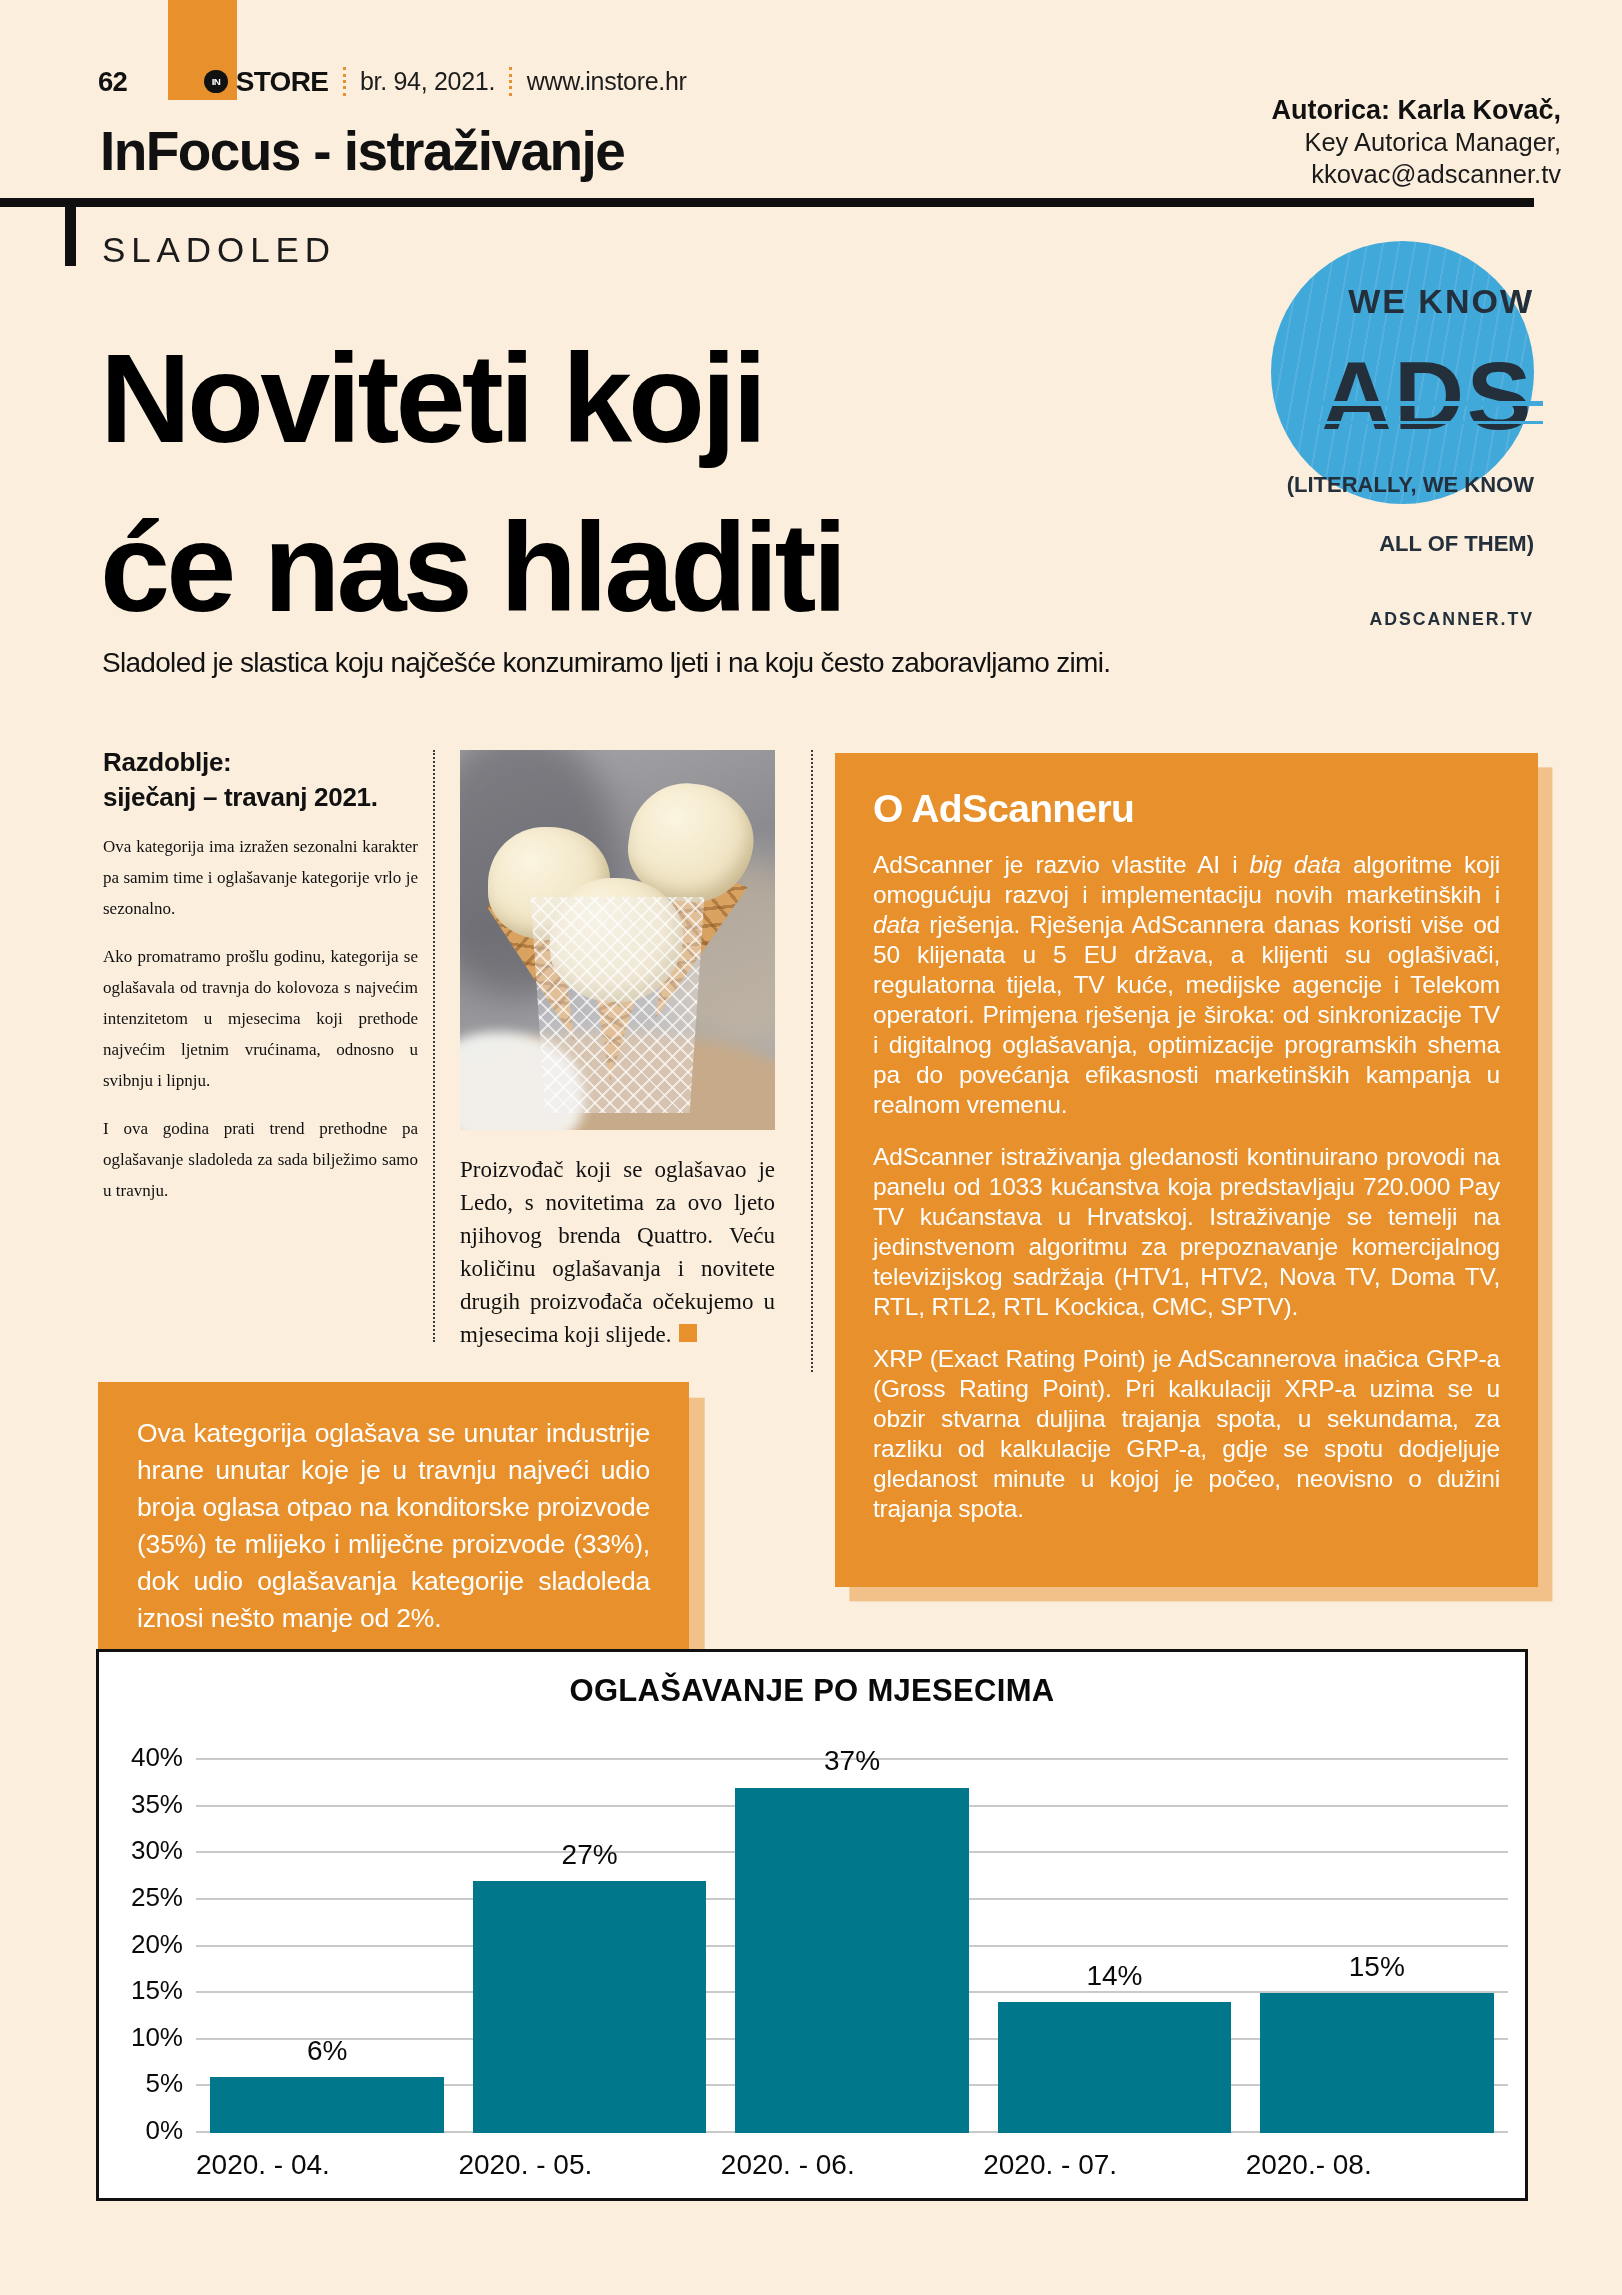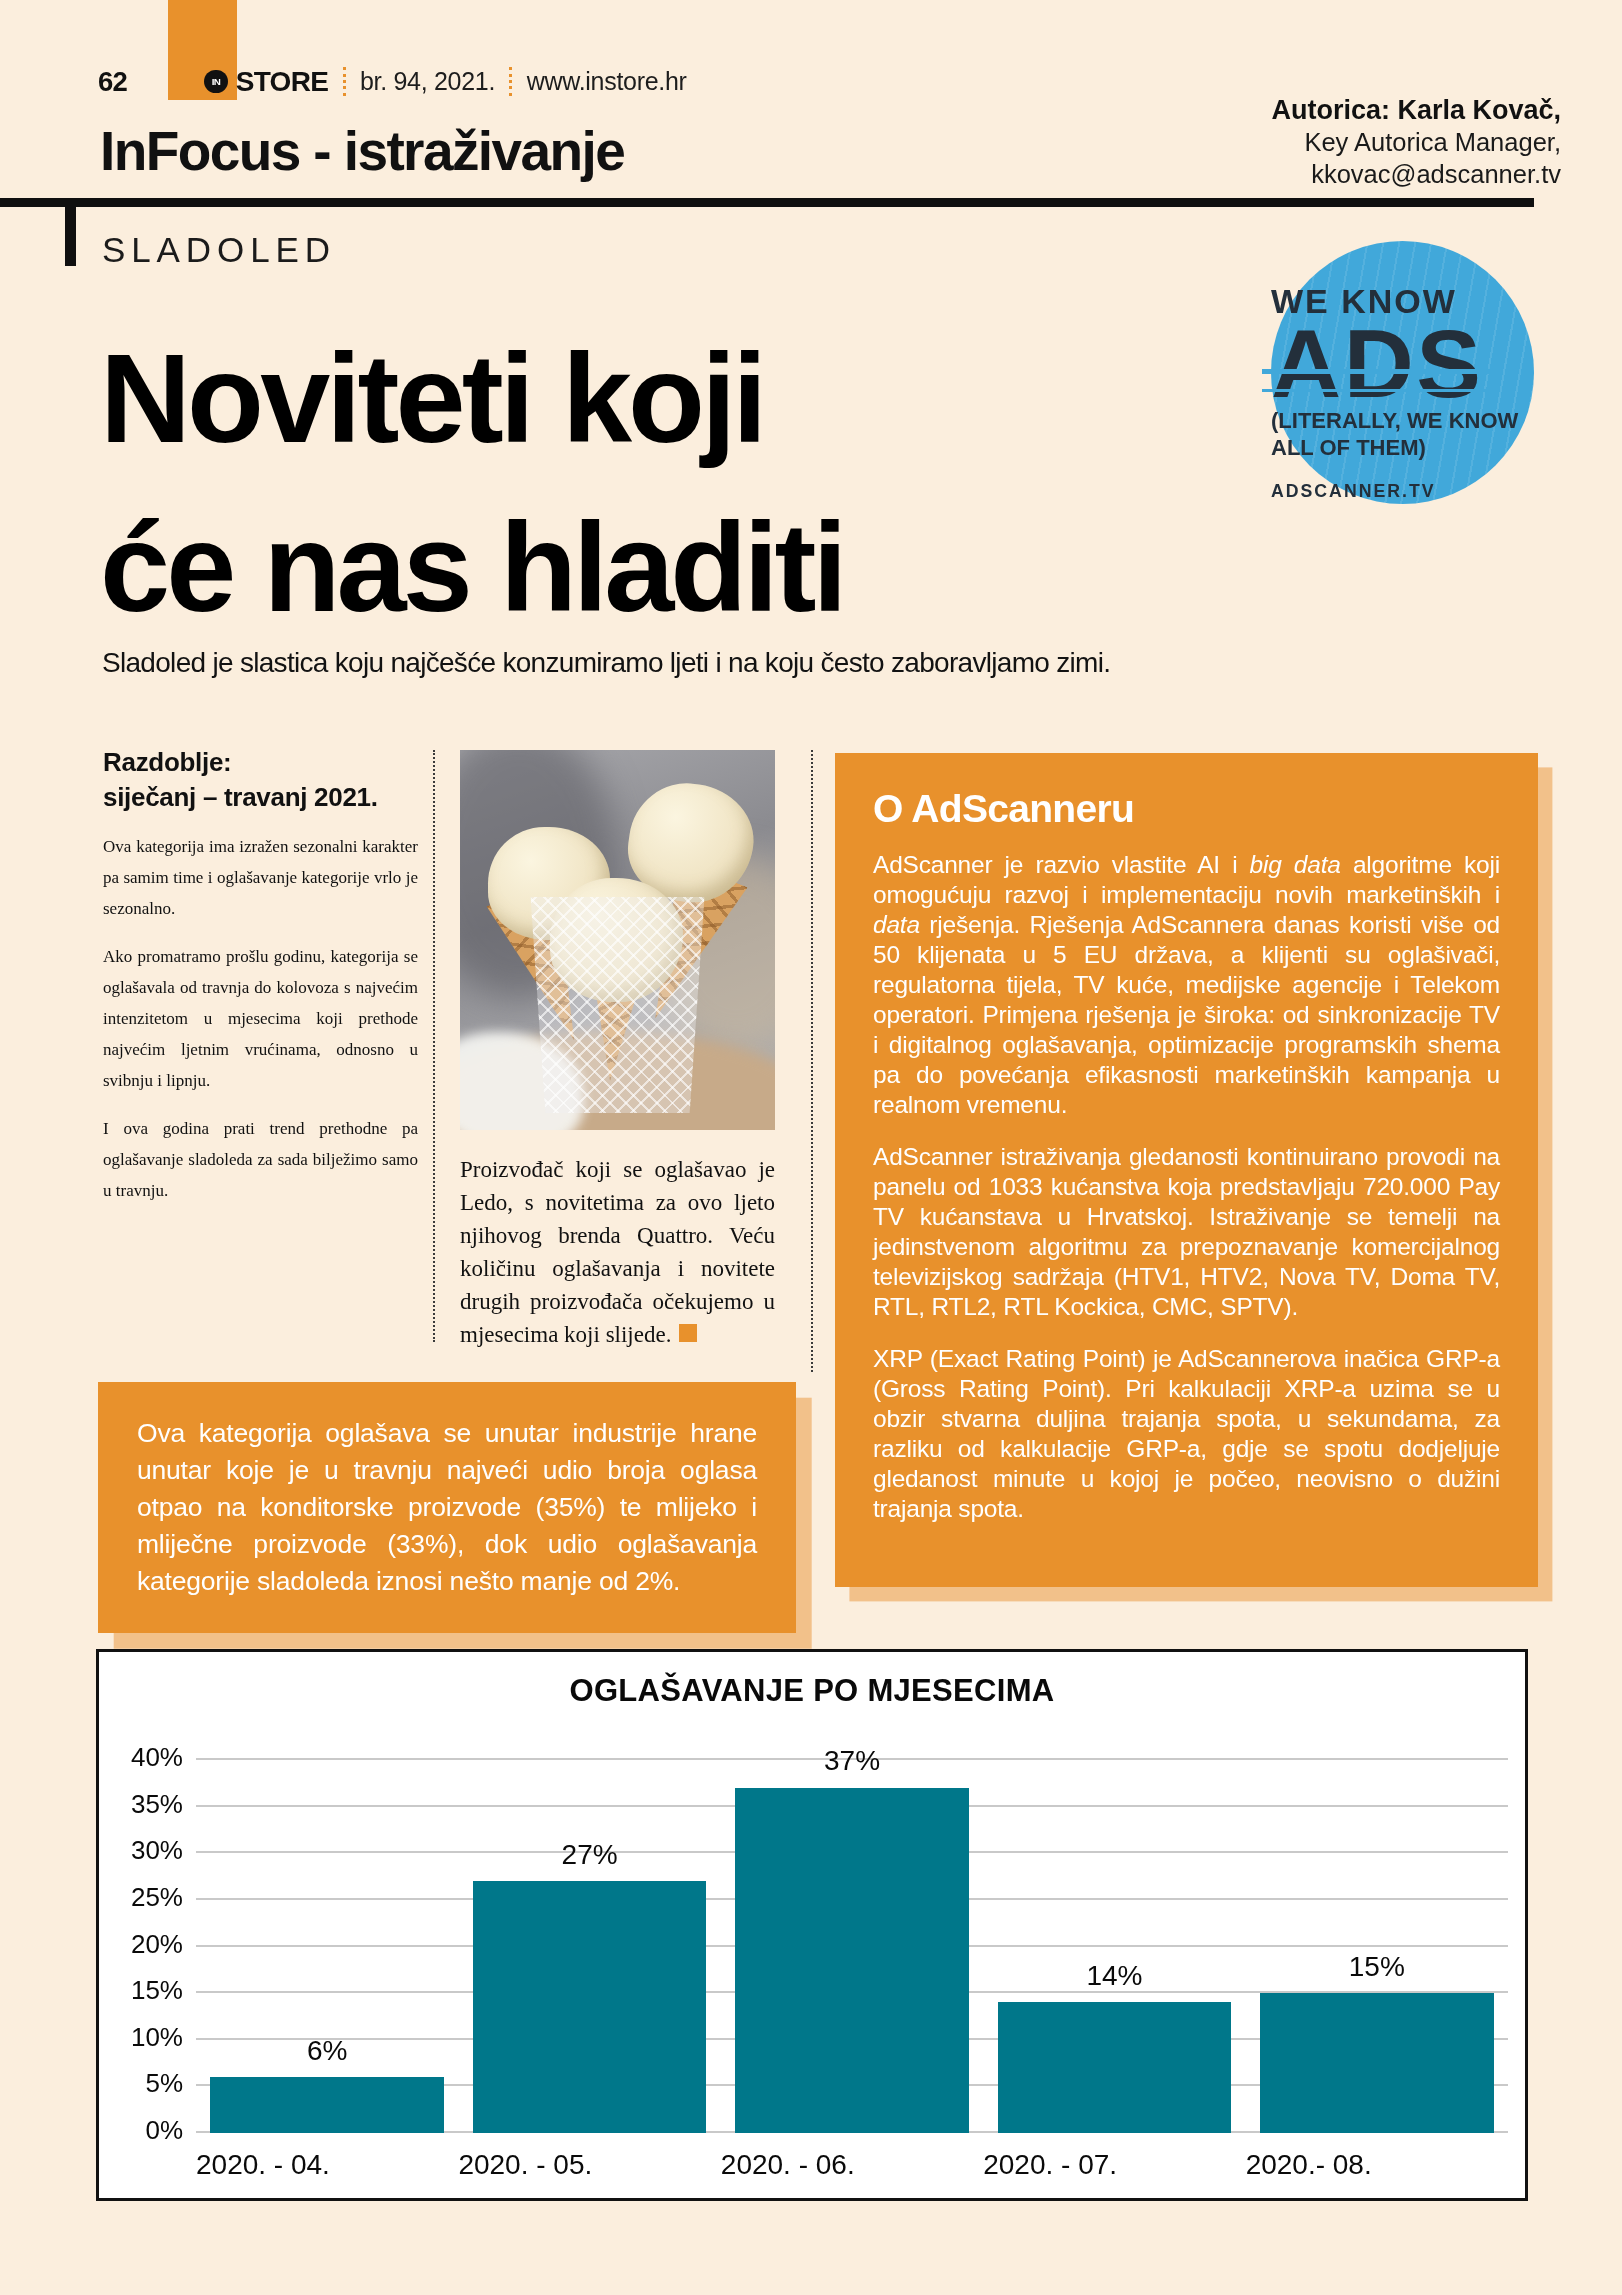"WE KNOW" #badge { align-items: flex-start -> flex-end; gap: none -> 32px }
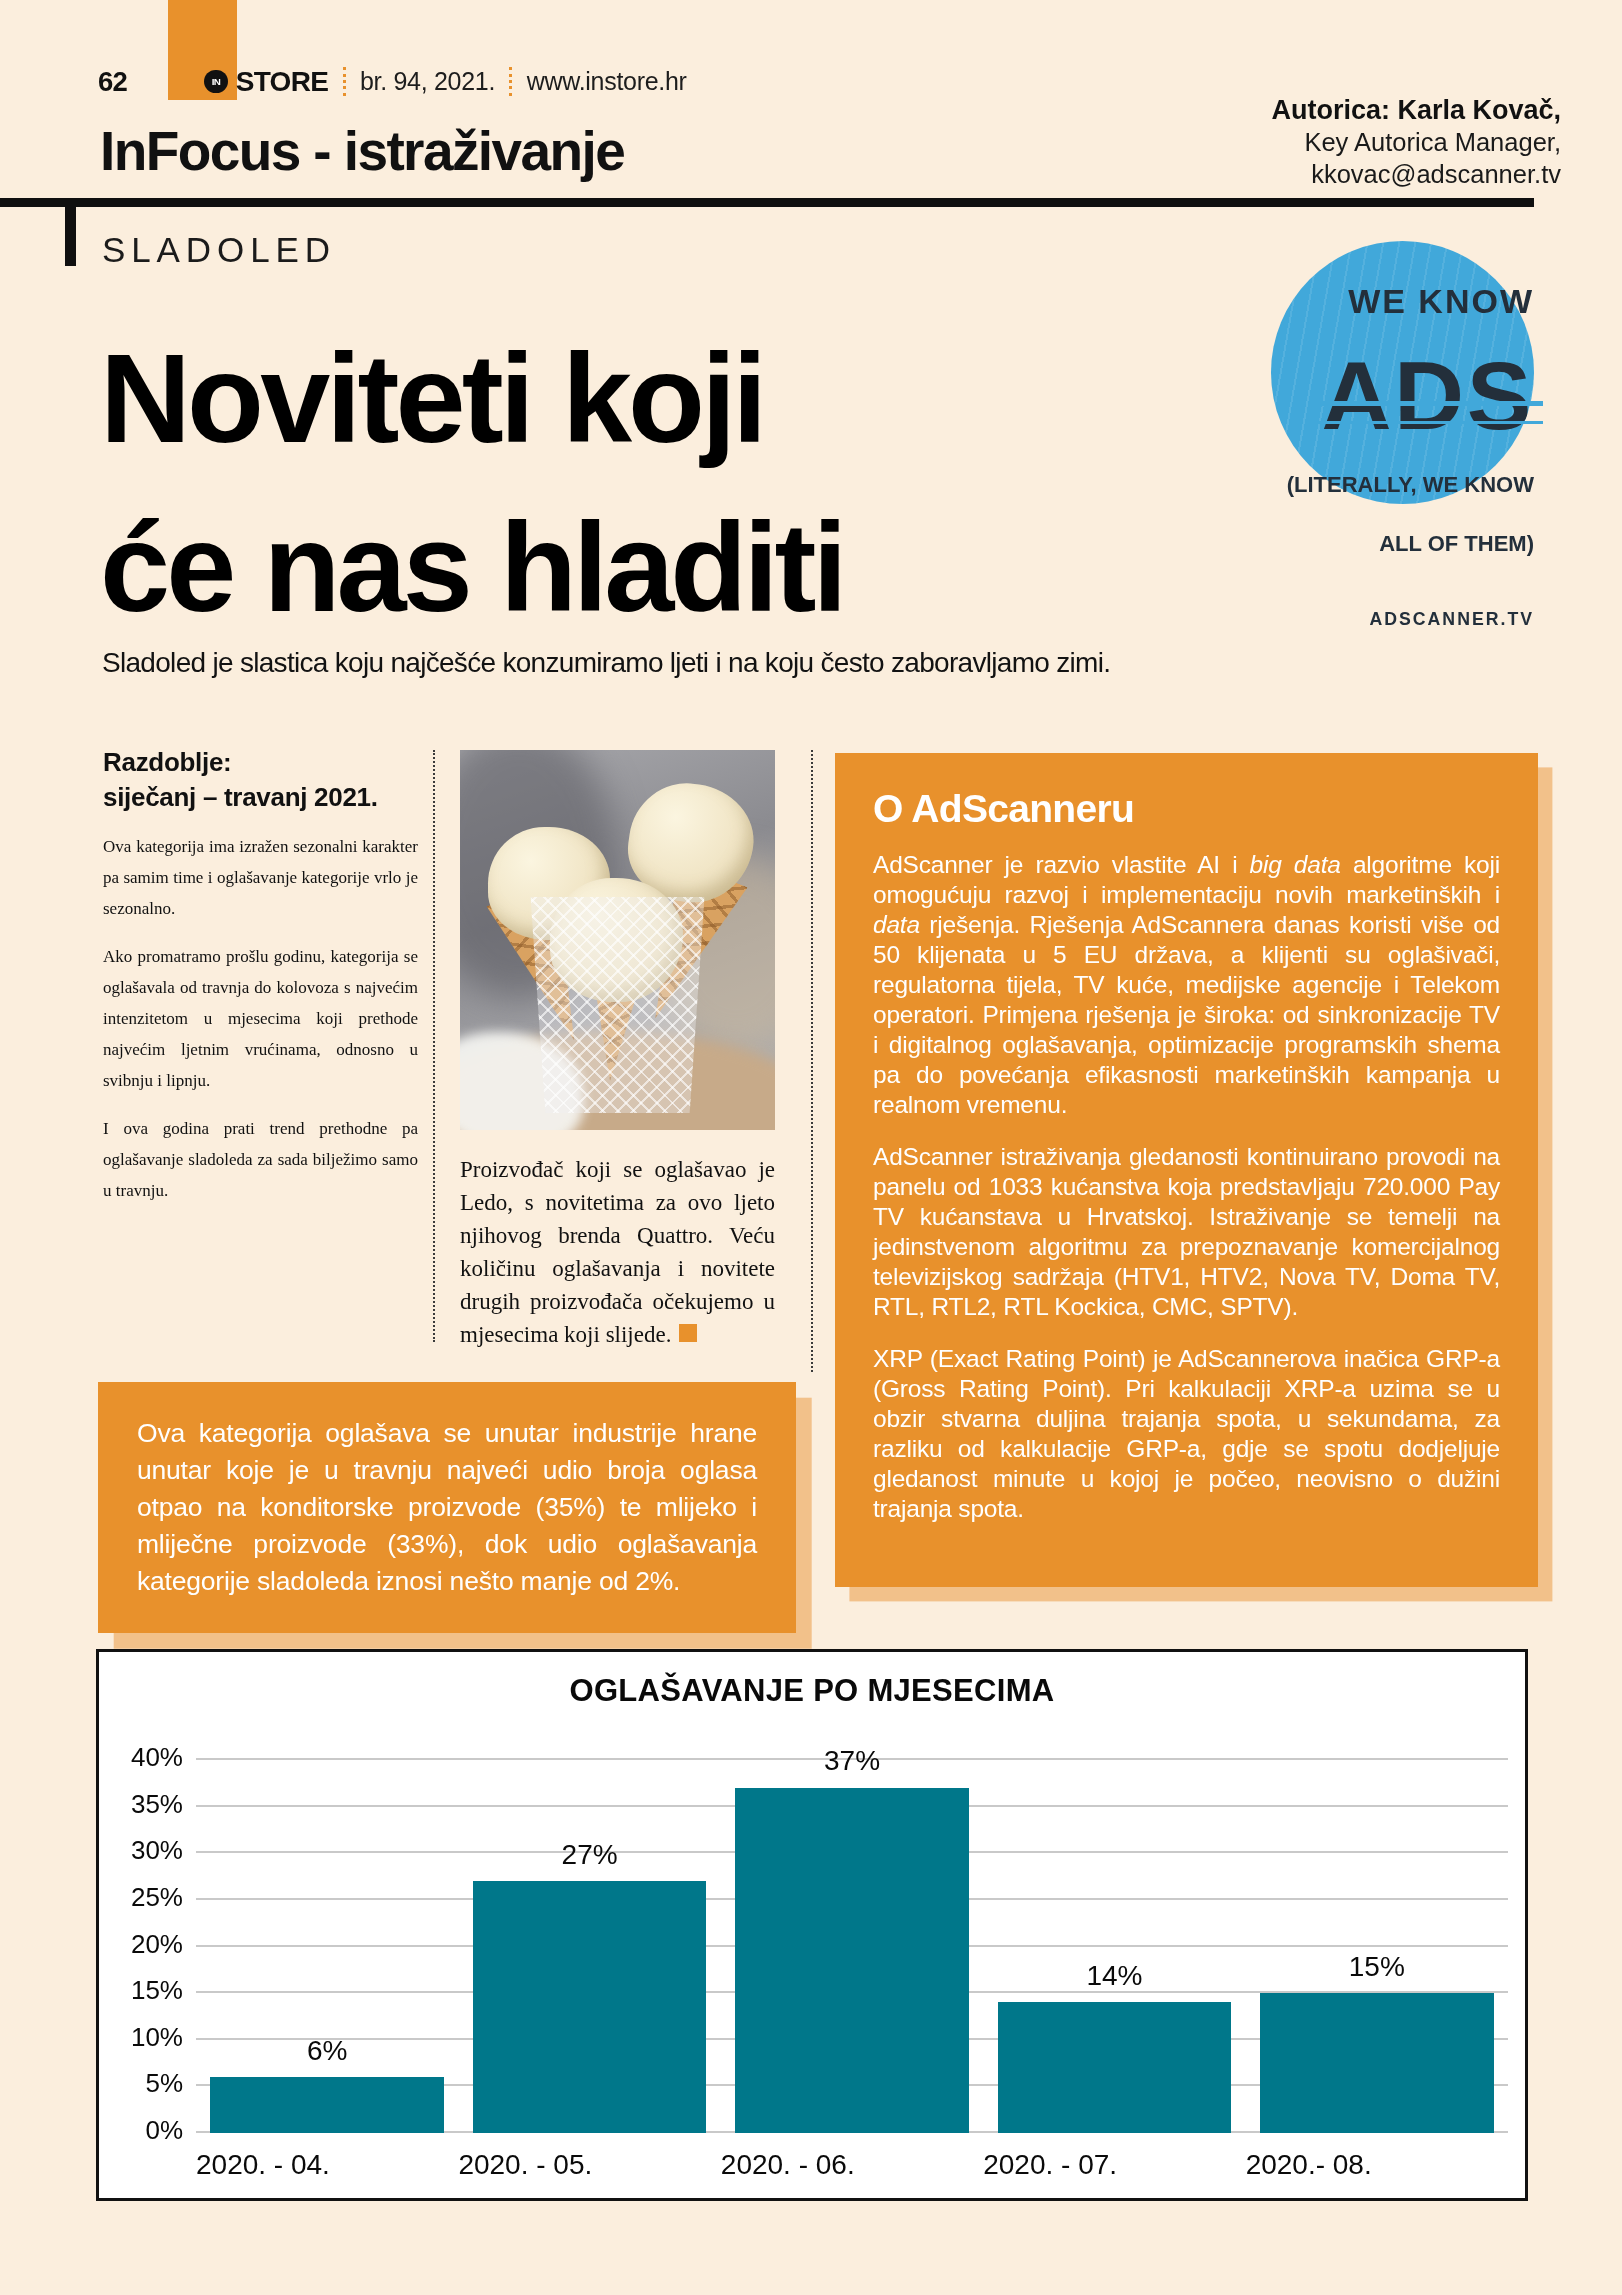"Ova kategorija oglašava se unutar" #callout-box { width: 698px -> 591px }
